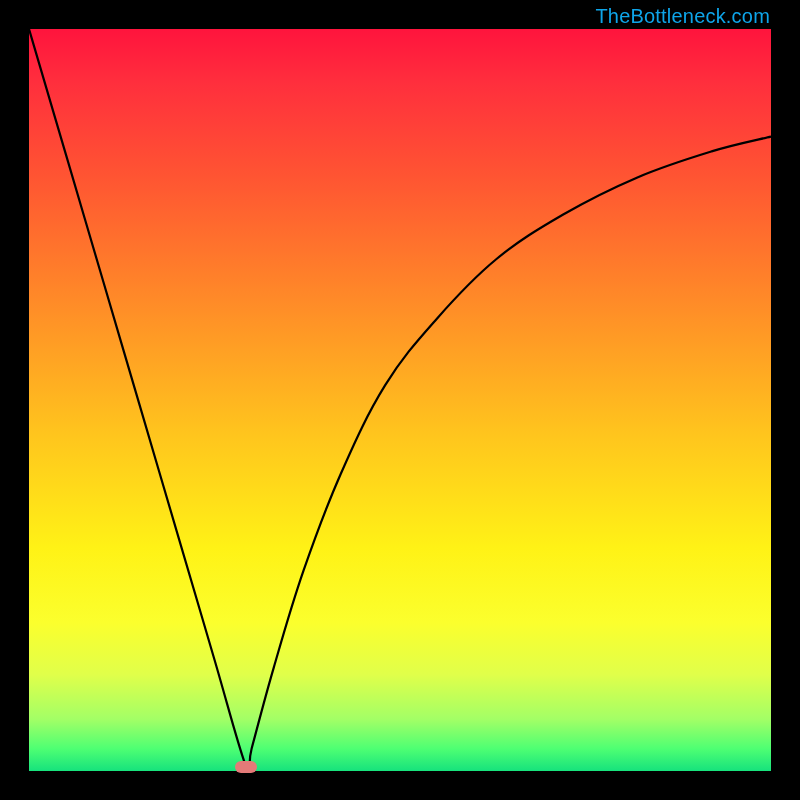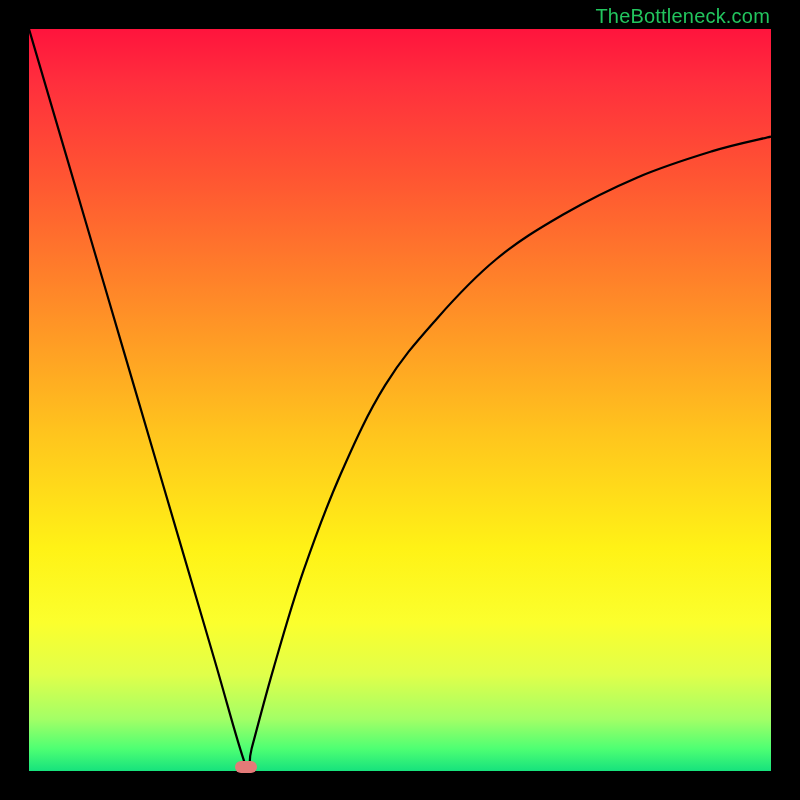"TheBottleneck.com" .watermark { color: #22c55e -> #0ea5e9 }
